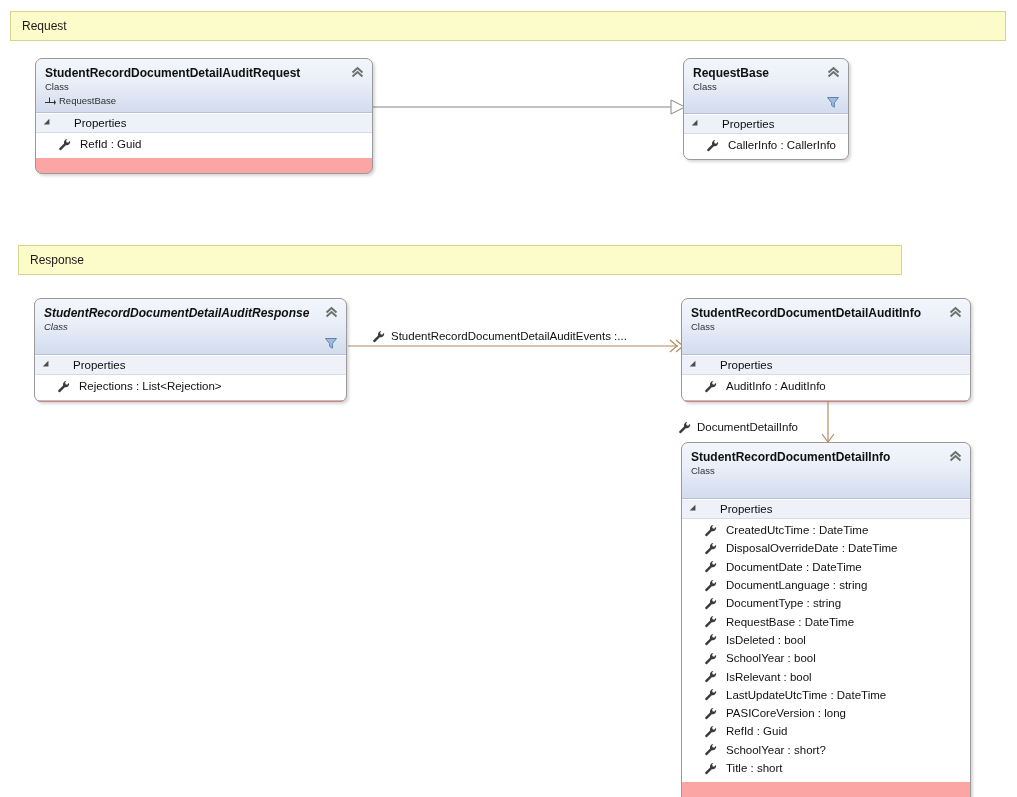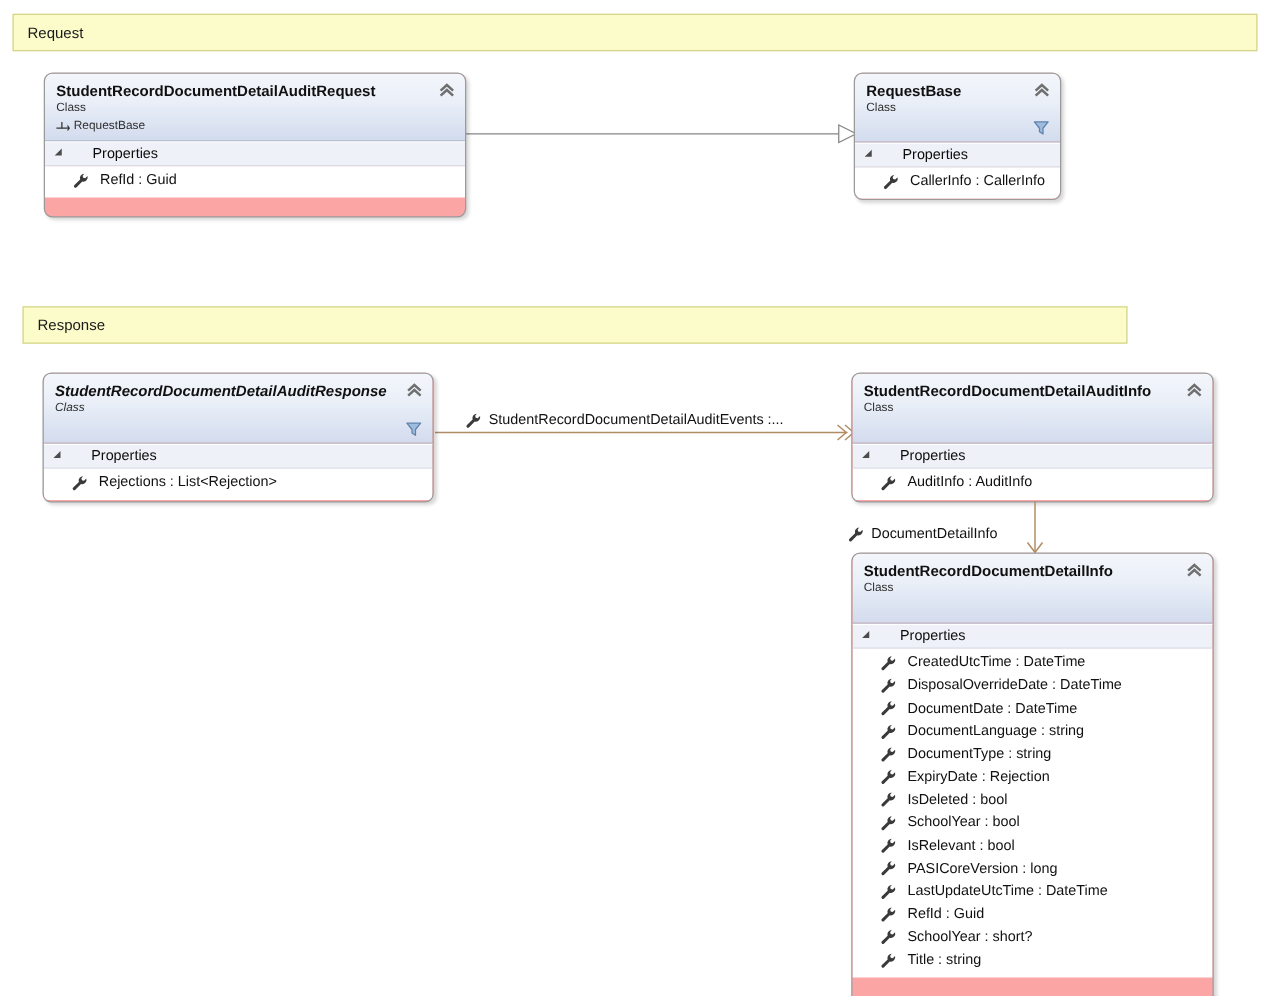"ExpiryDate : Rejection" span.member-text { text: ExpiryDate : Rejection -> RequestBase : DateTime }
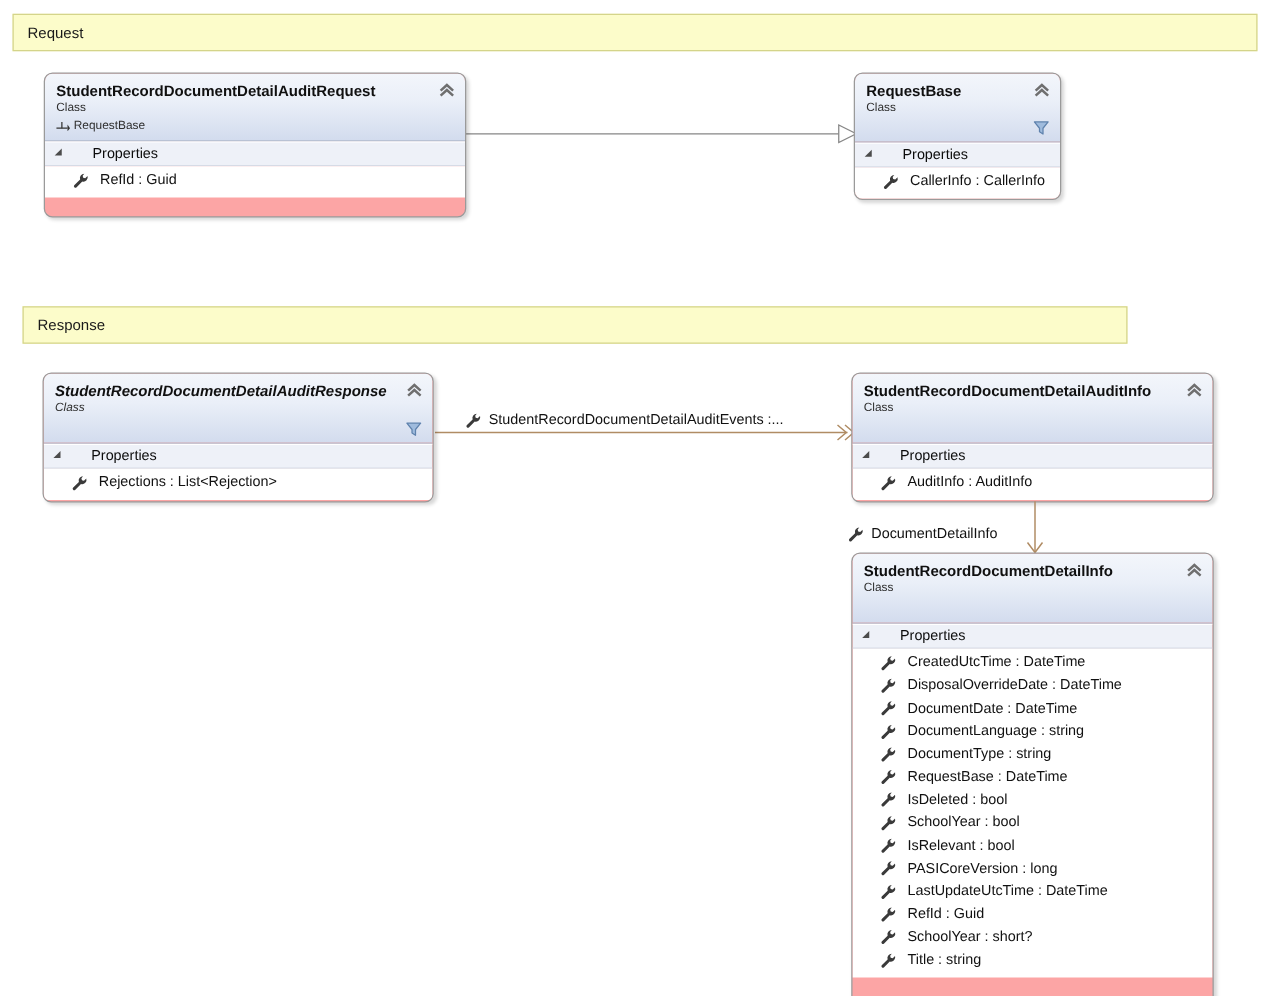"PASICoreVersion : long" div.member { order: before "LastUpdateUtcTime : DateTime" -> after "LastUpdateUtcTime : DateTime" }
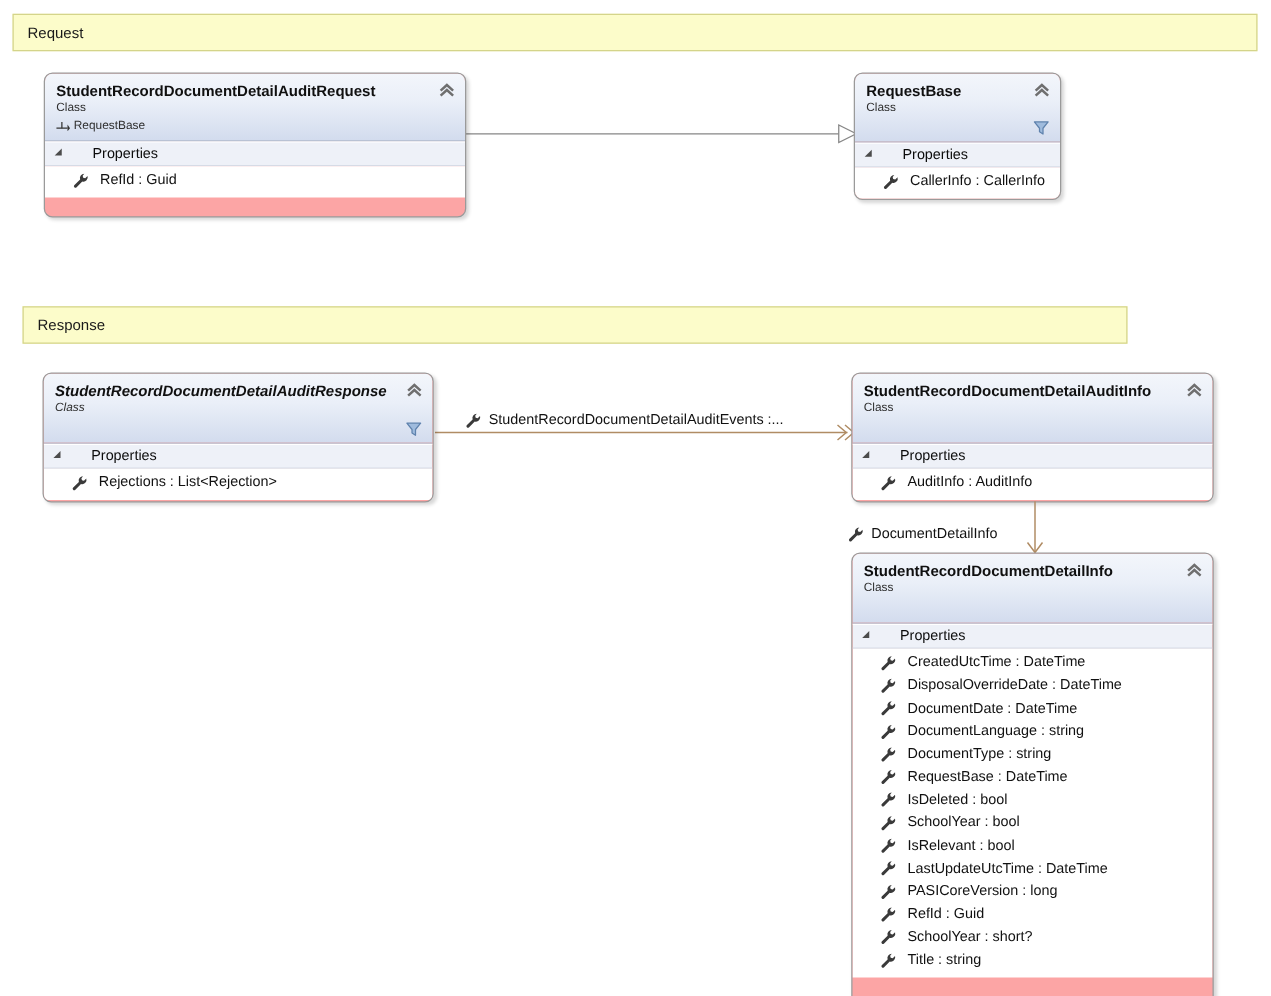"Title : string" span.member-text { text: string -> short }
